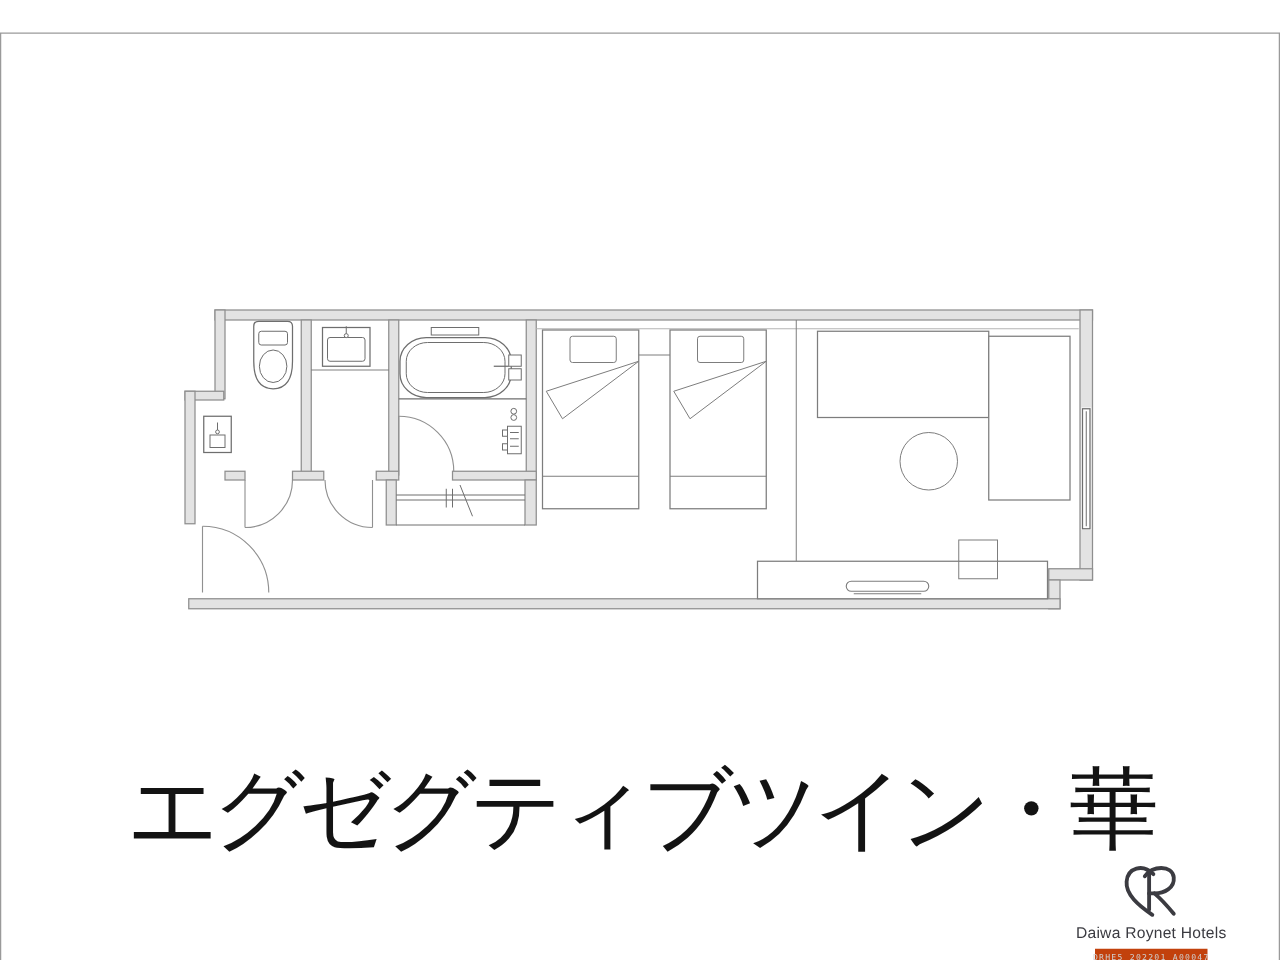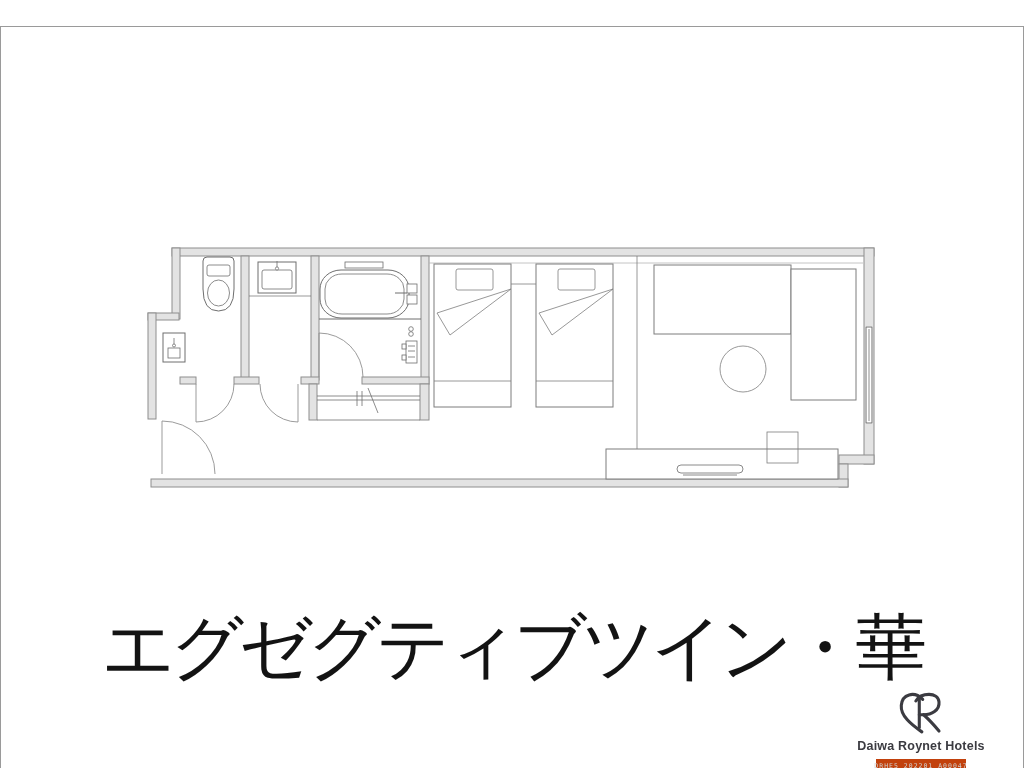"Daiwa Roynet Hotels" .logo-text { font-weight: bold -> normal }
